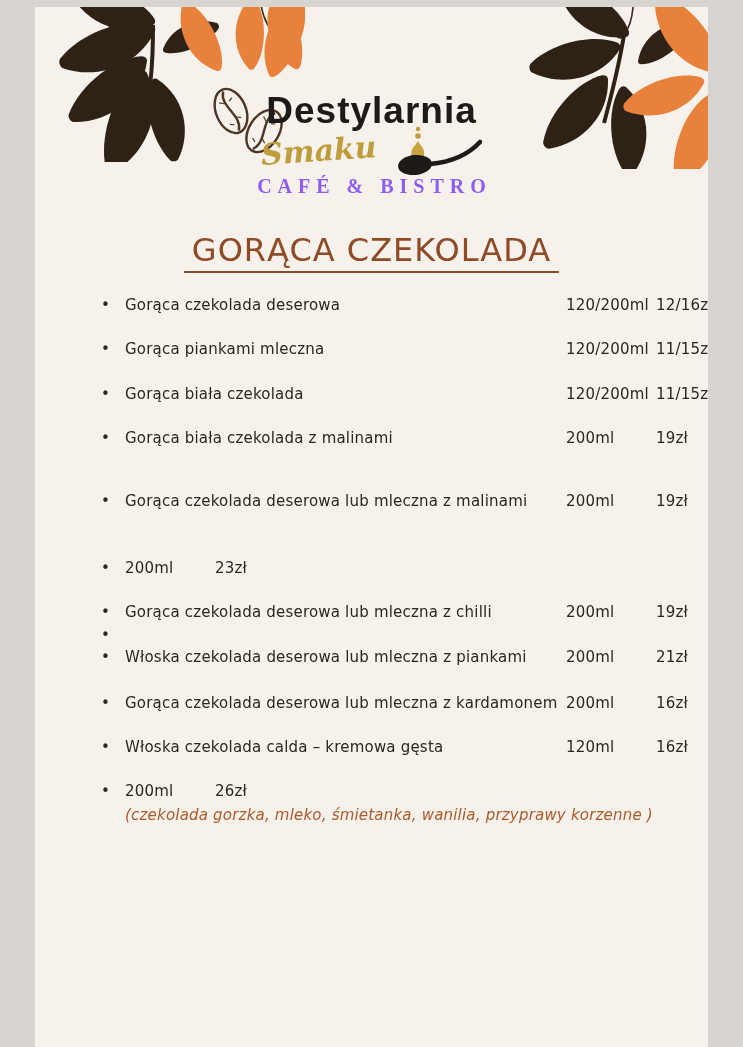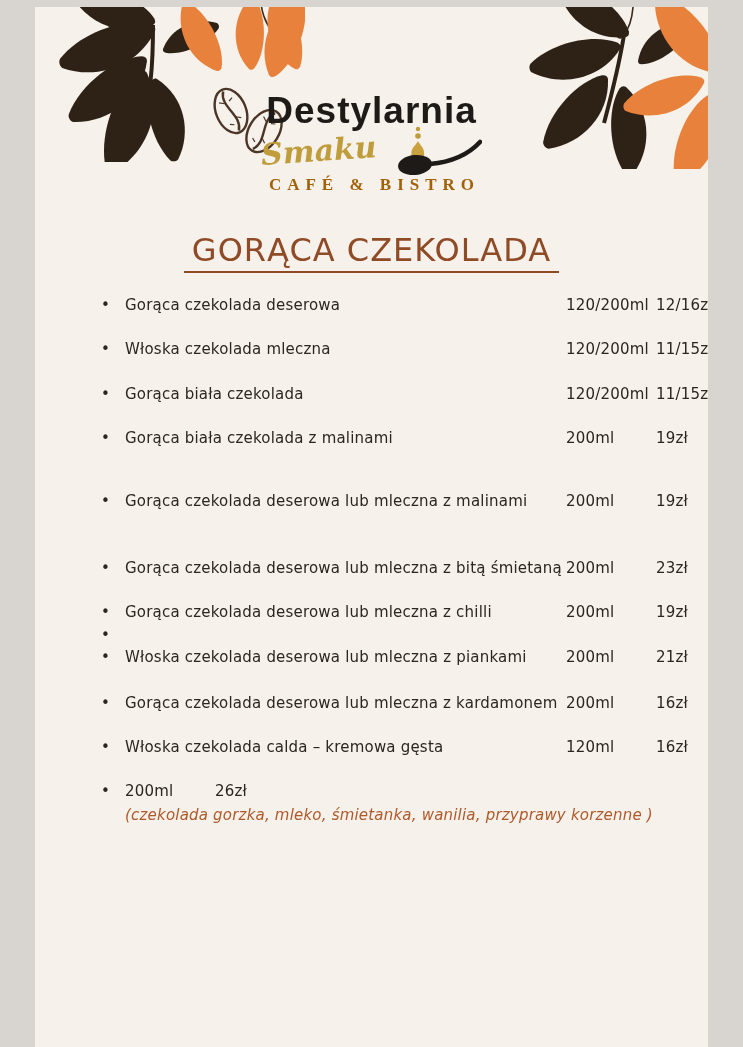"CAFÉ & BISTRO" .tagline { color: #a16207 -> #8b5cf6; font-size: 17px -> 20px }
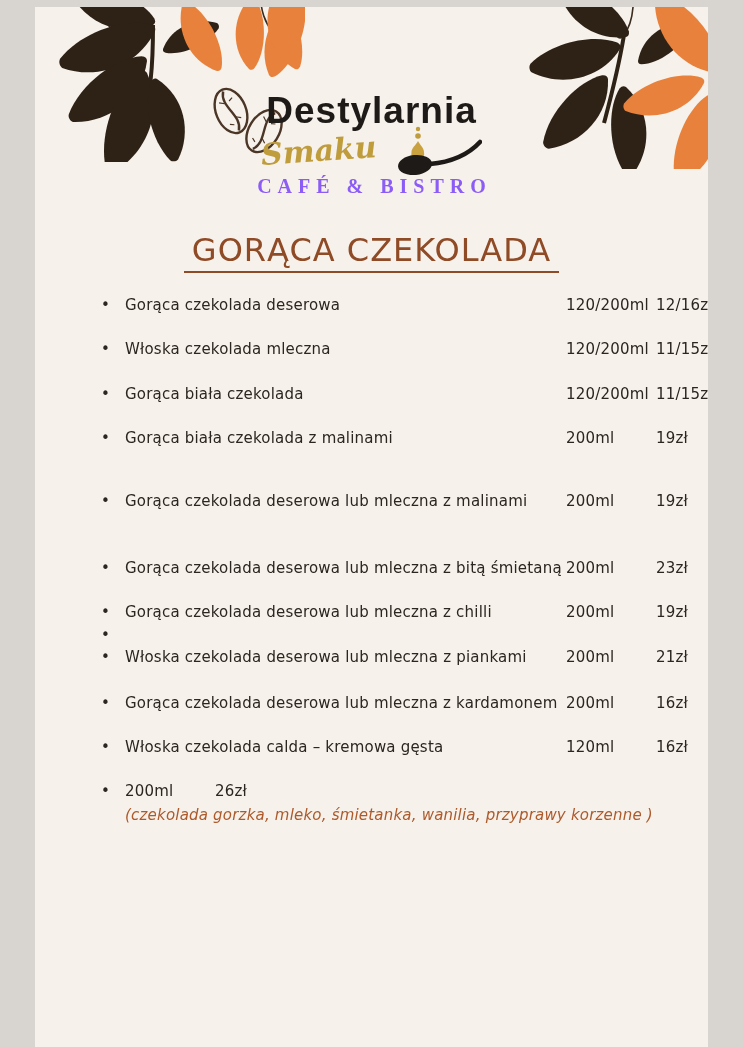"Włoska czekolada mleczna" span.iname { text: Włoska czekolada -> Gorąca piankami }
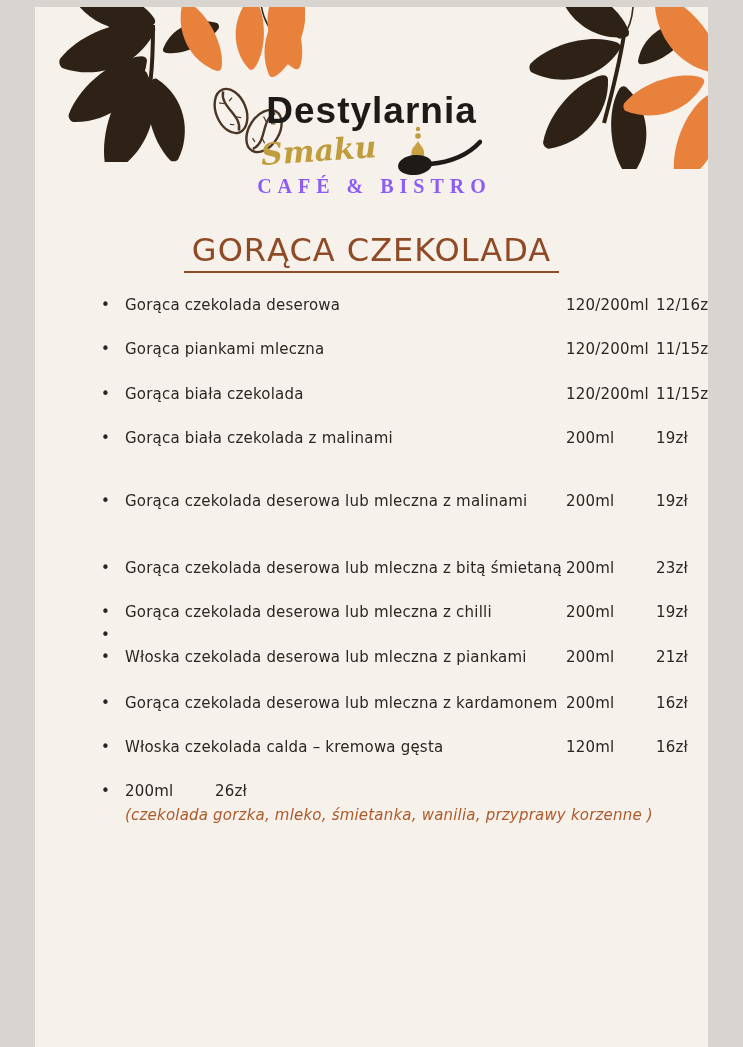"Gorąca czekolada deserowa lub mleczna z bitą" span.iname { html: <span>Gorąca czekolada deserowa lub mleczna z bitą śmietaną</span> -> none }
